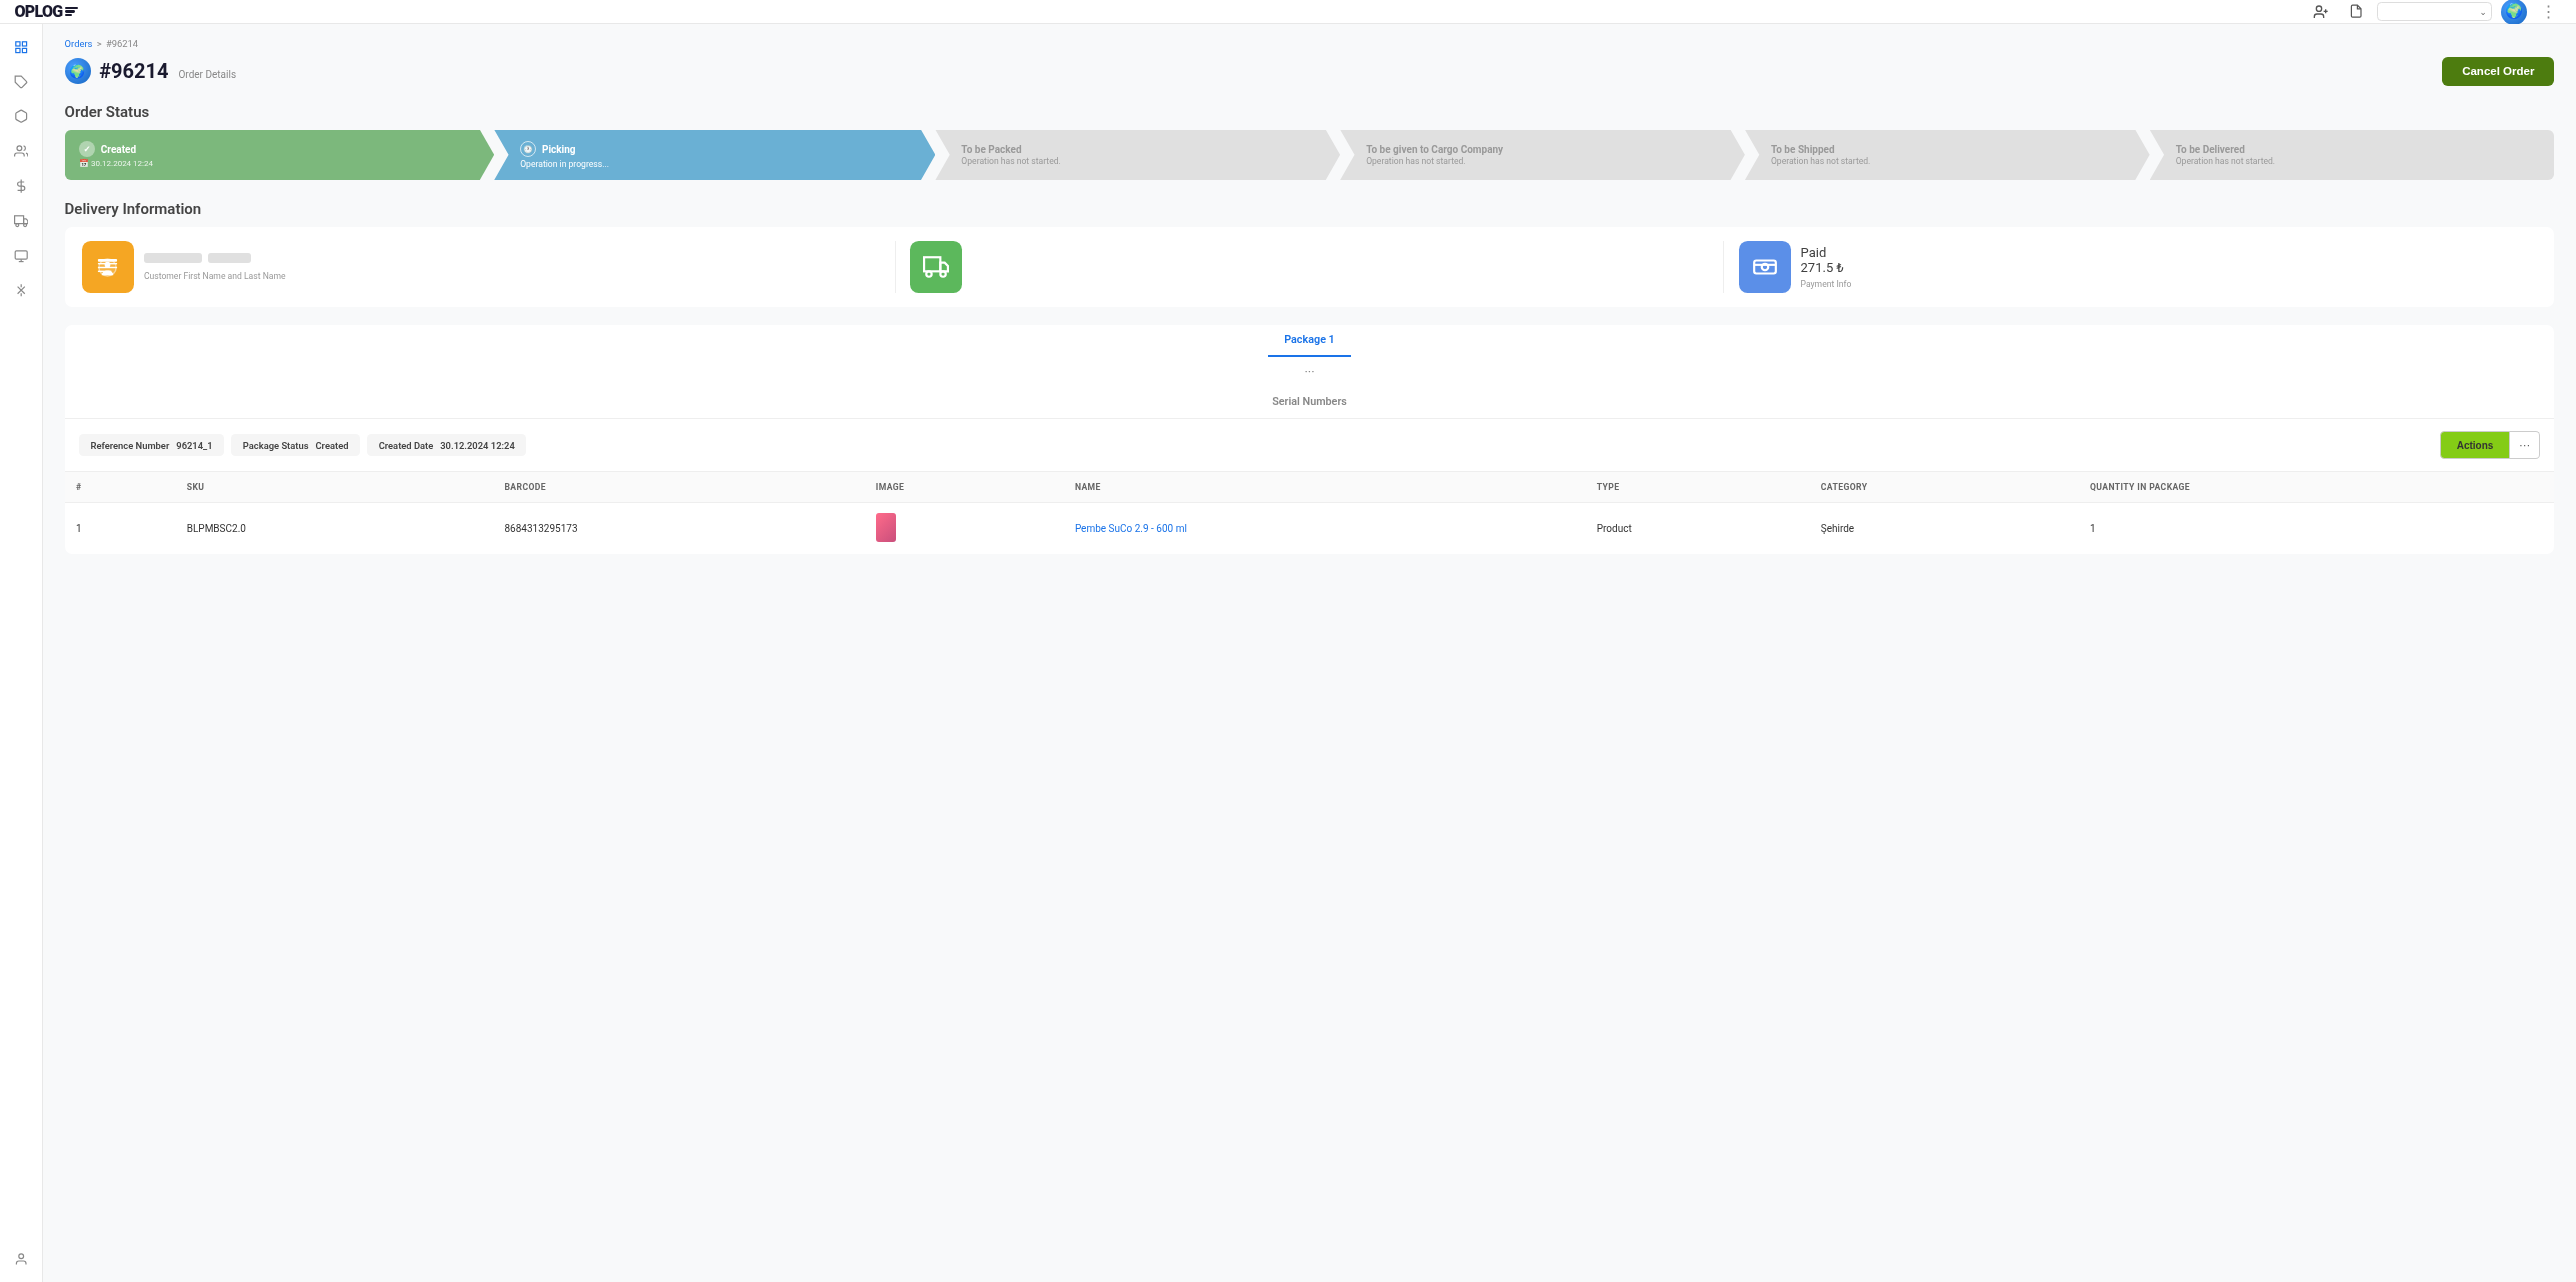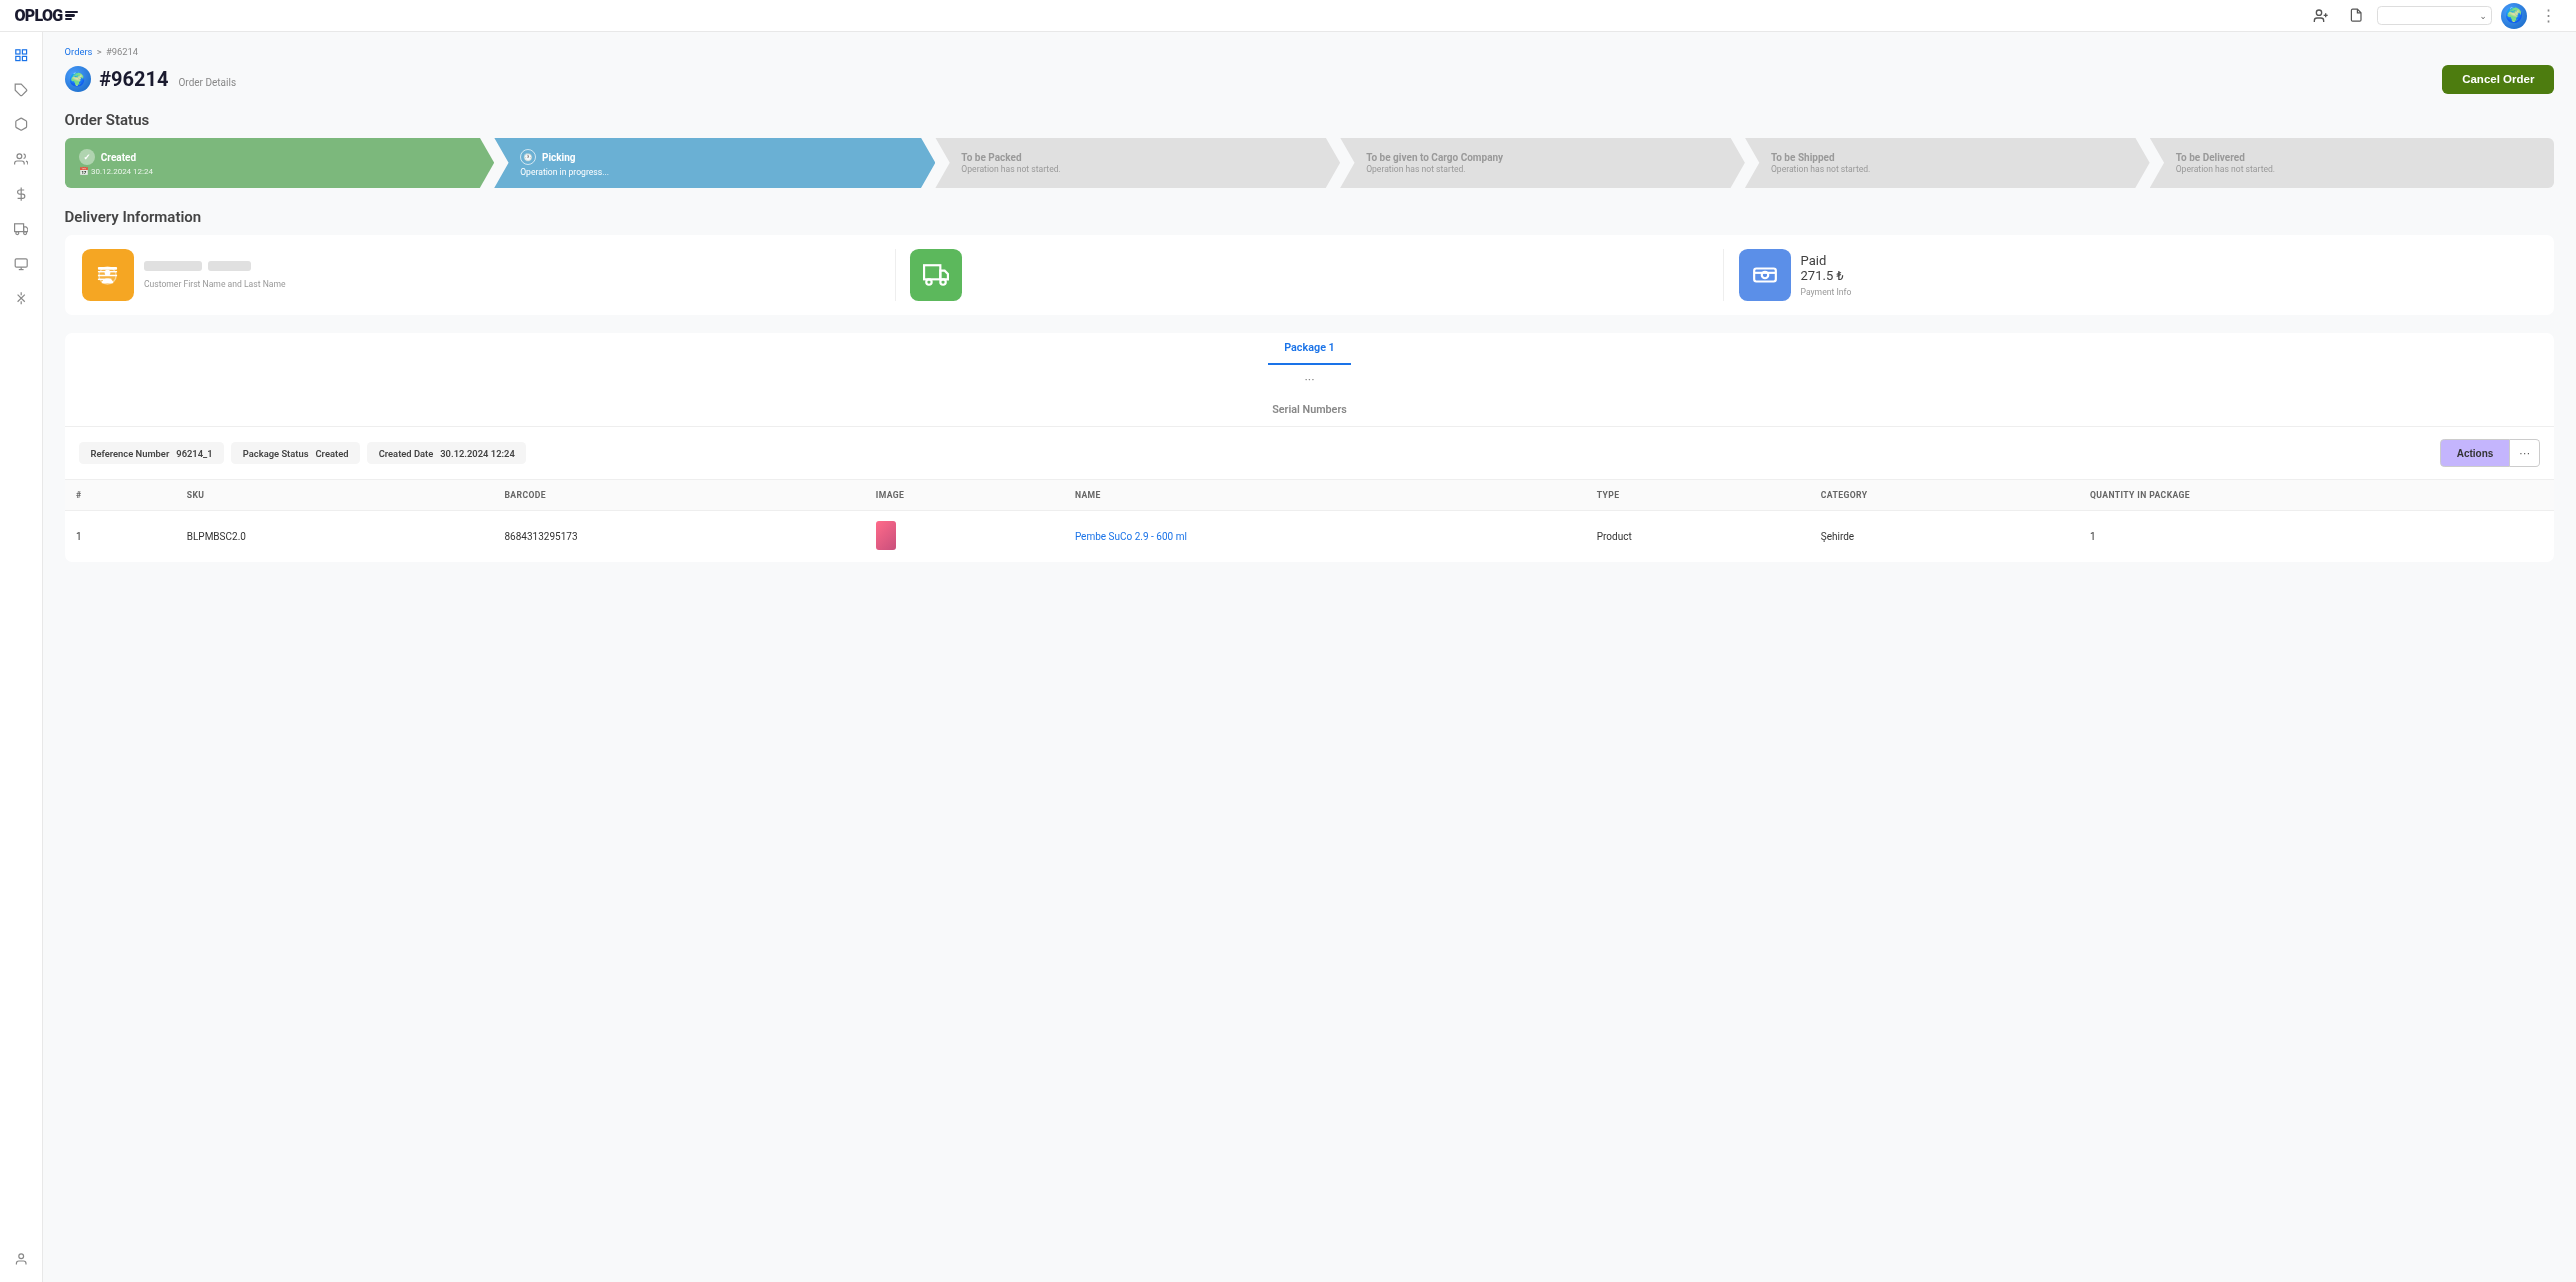"OPLOG" .topnav { height: 32px -> 24px }
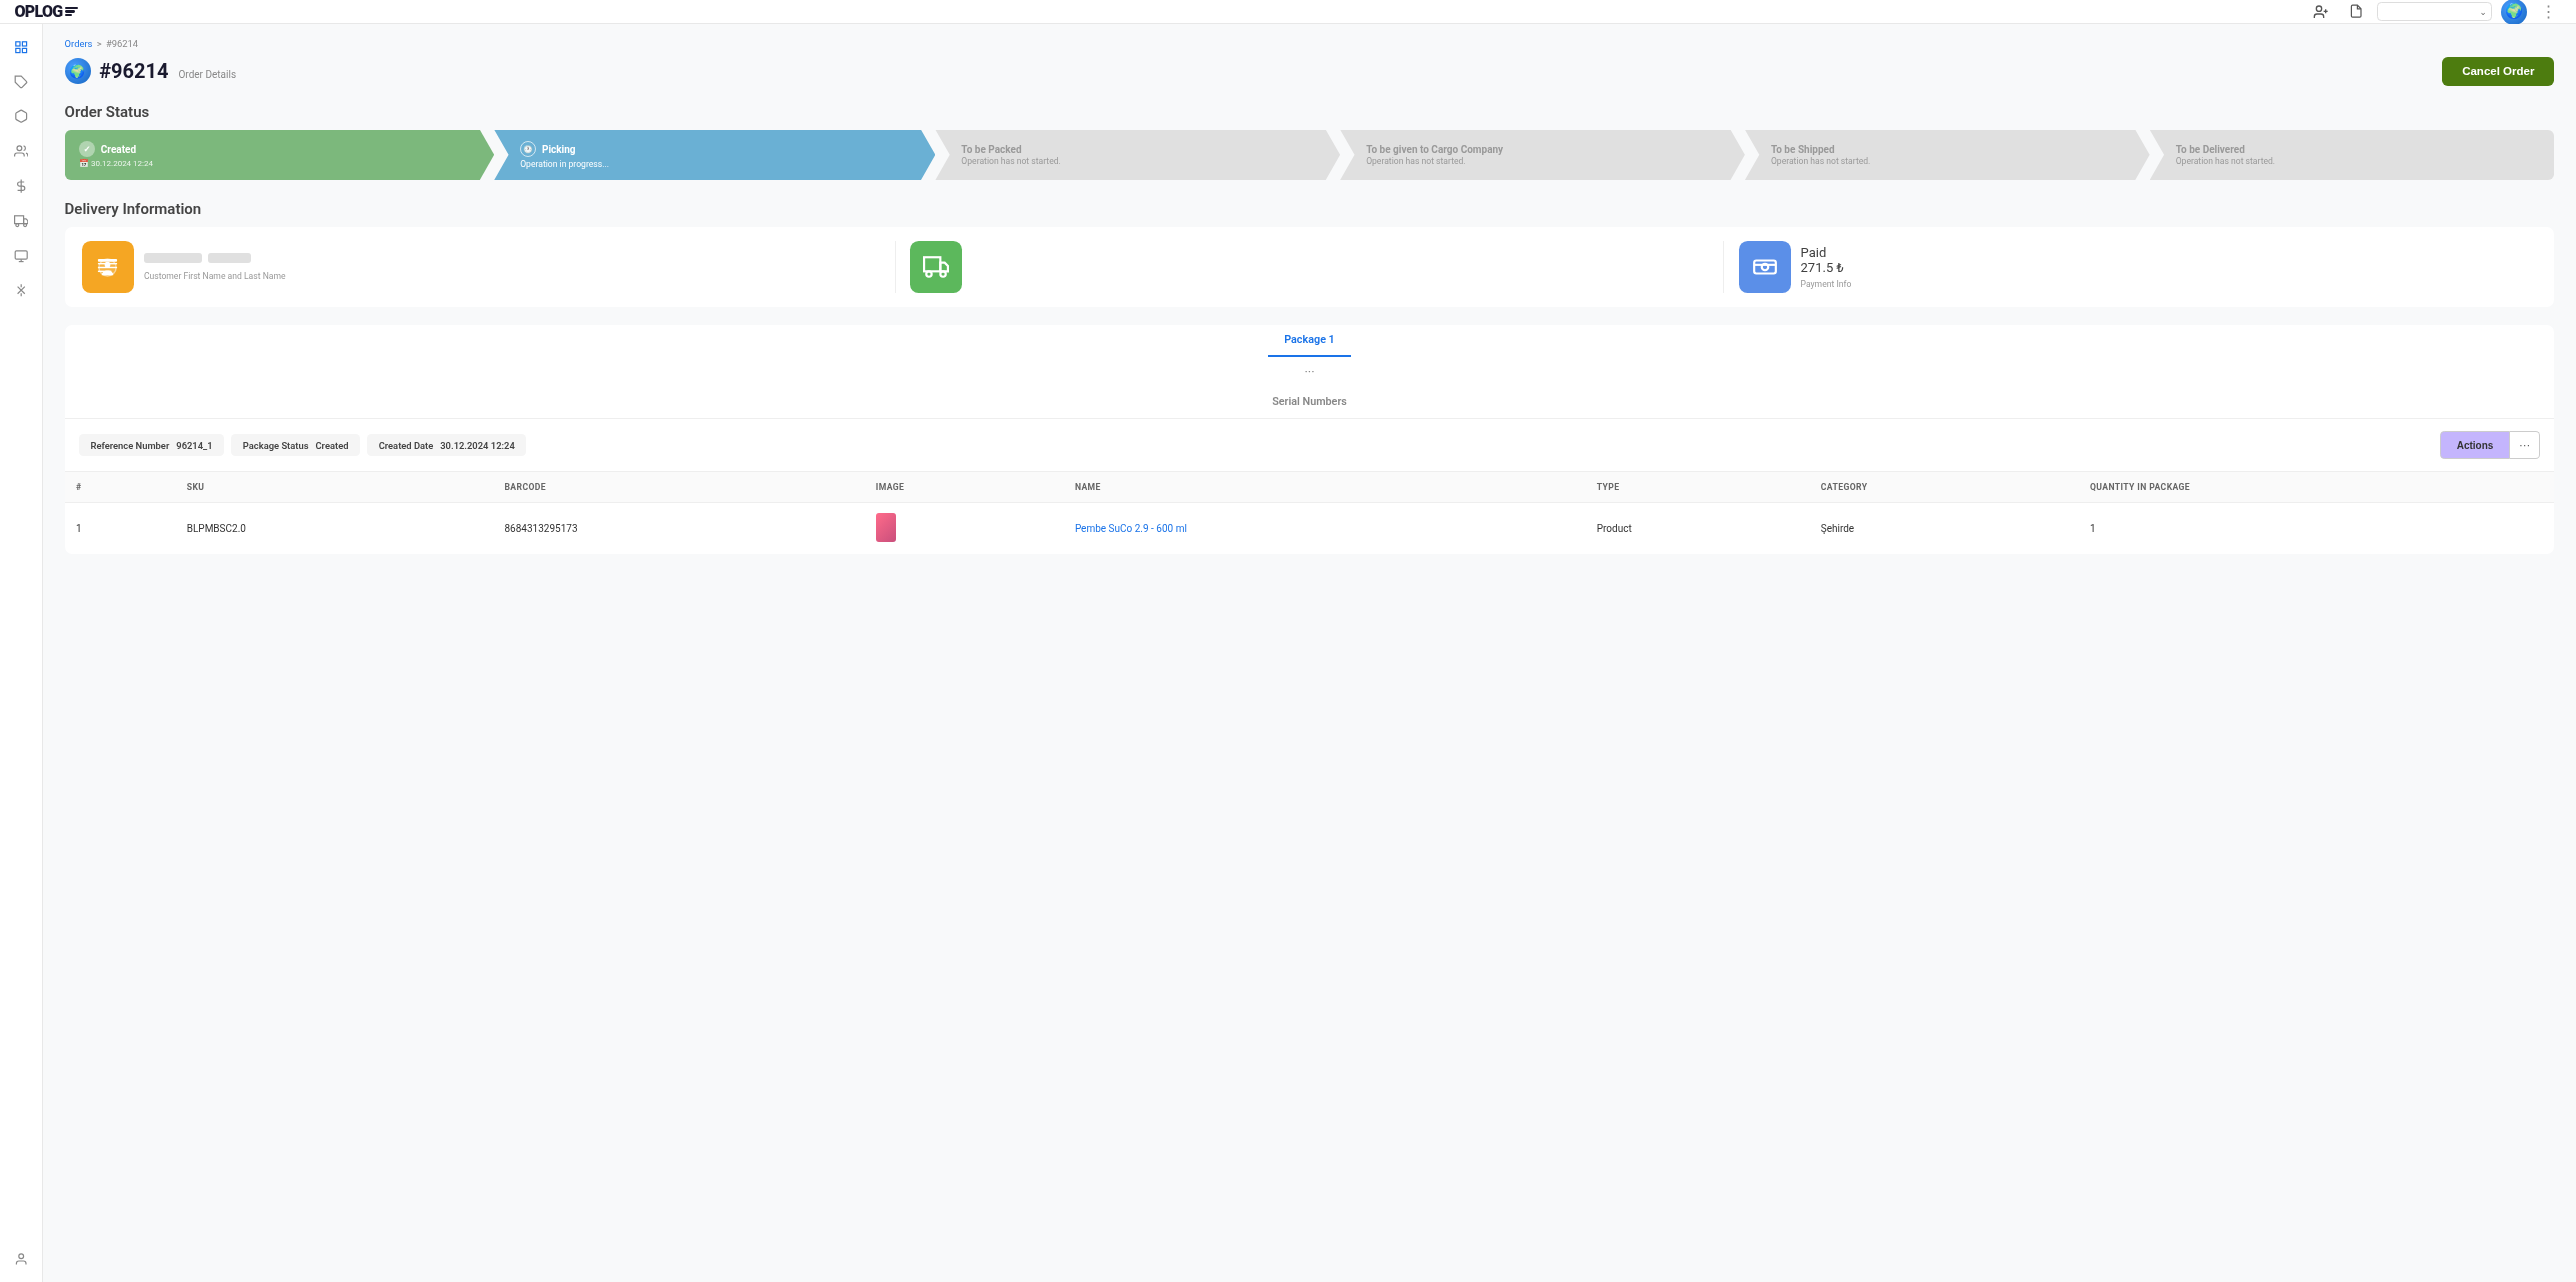"Actions" .btn-actions { background: #c4b5fd -> #84cc16 }
